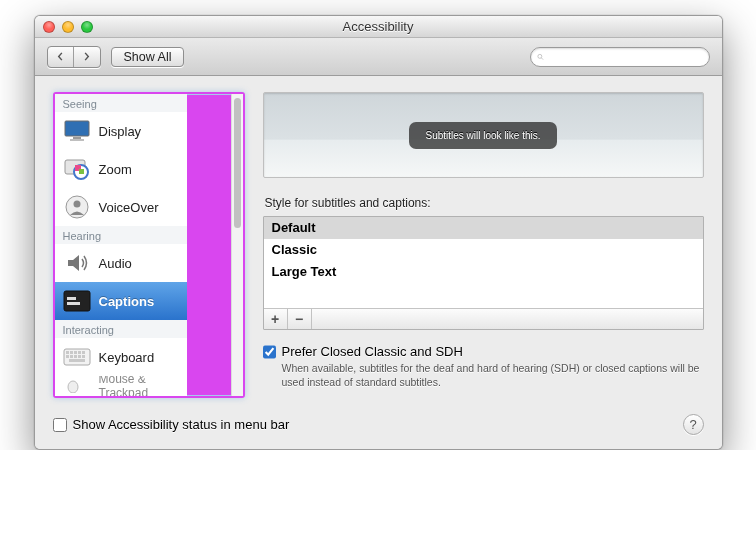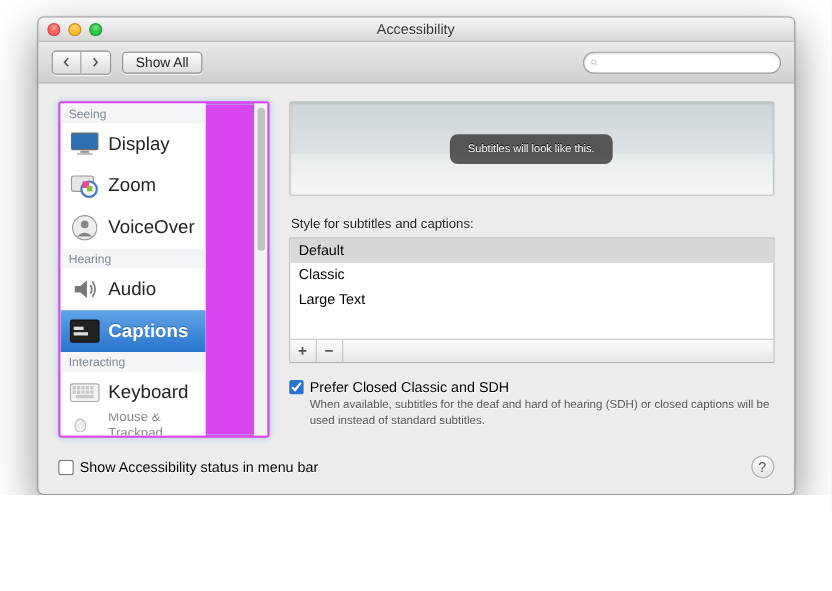"Display" .row { font-size: 17px -> 13px }
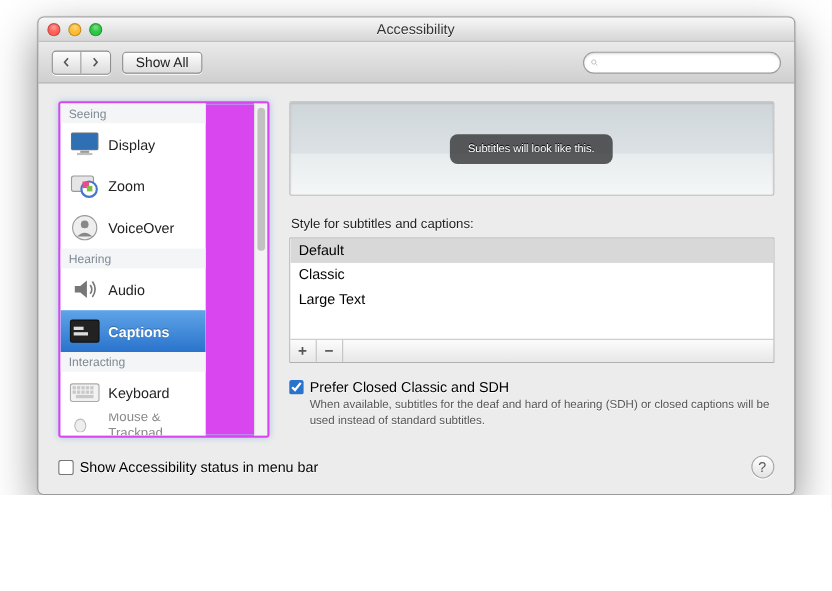"Default" .style-item { font-weight: none -> bold }
